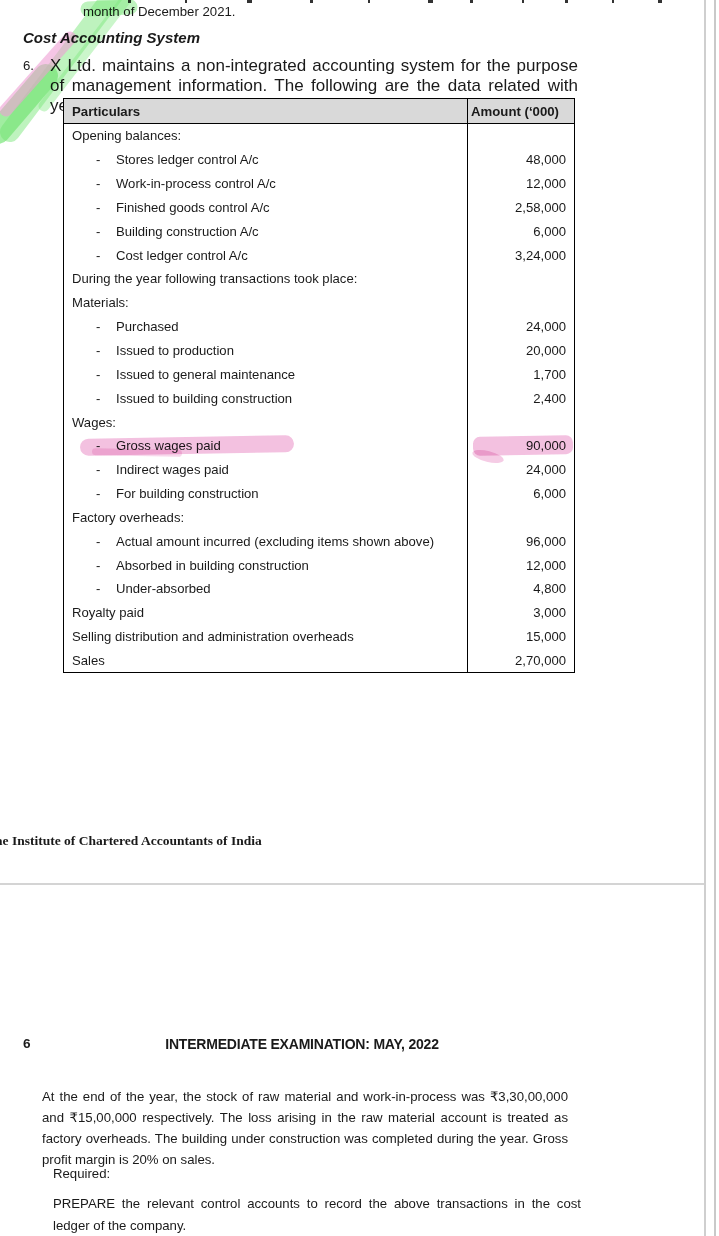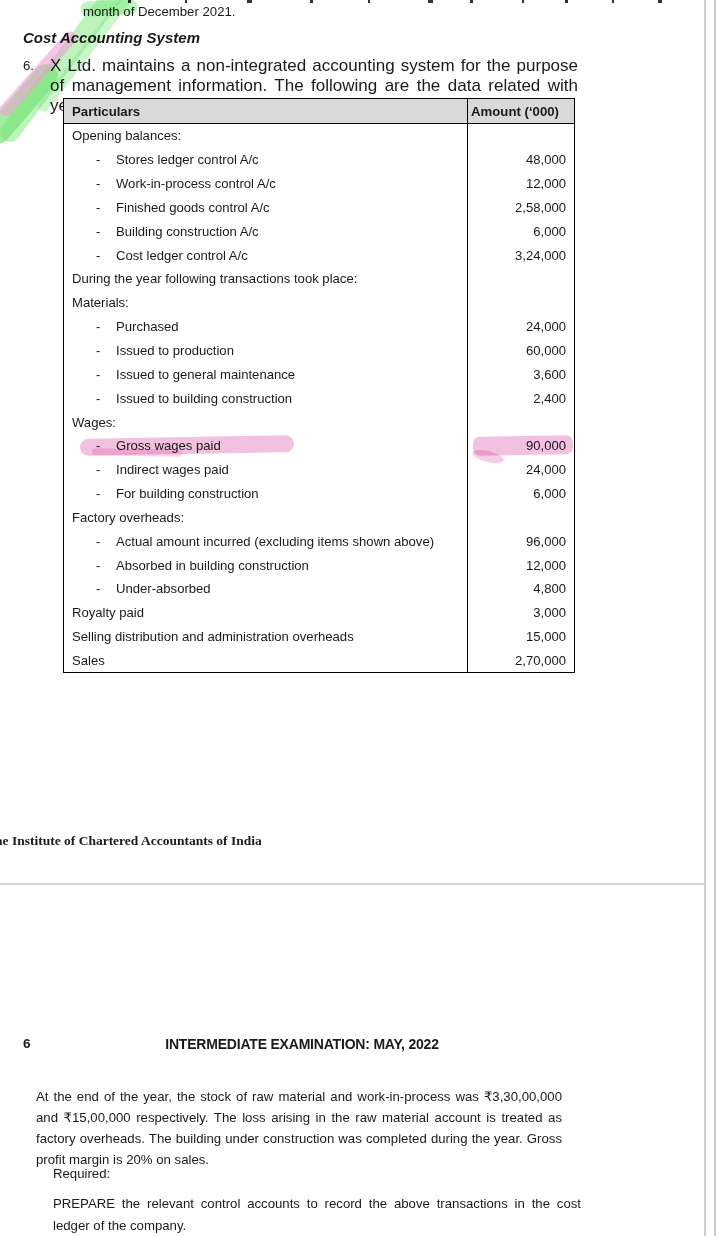"60,000" div.c2 { text: 60,000 -> 20,000 }
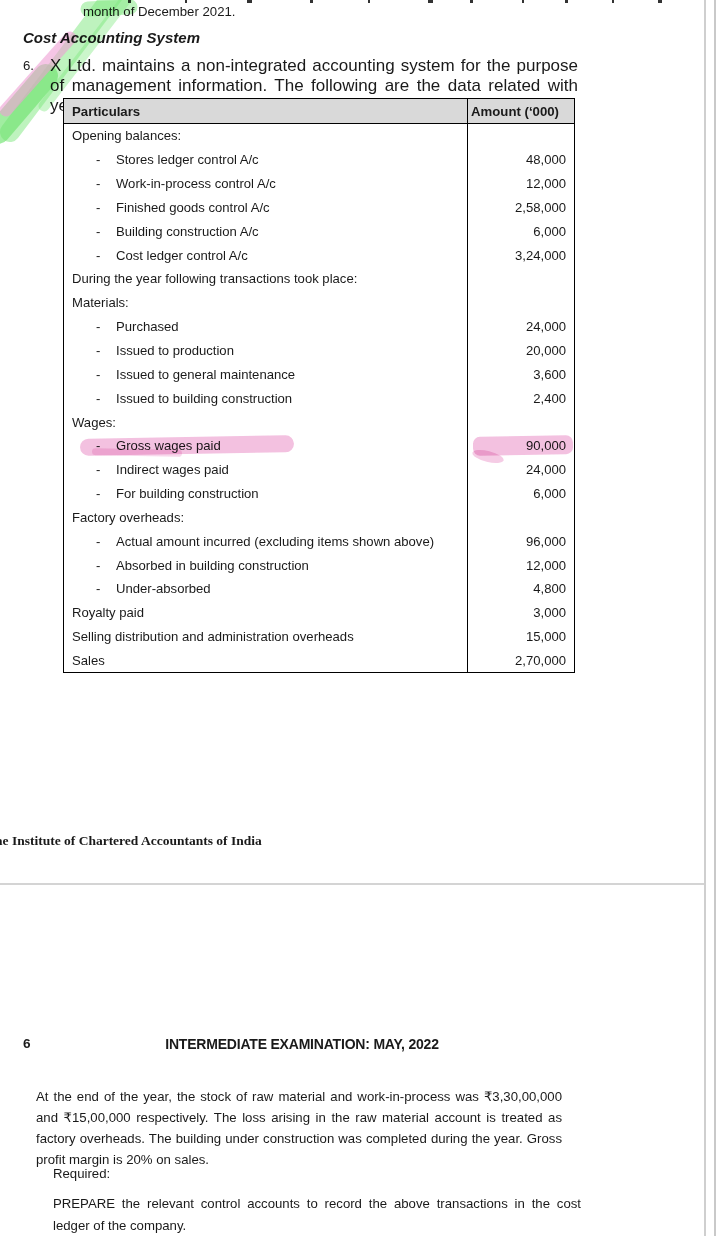"3,600" div.c2 { text: 3,600 -> 1,700 }
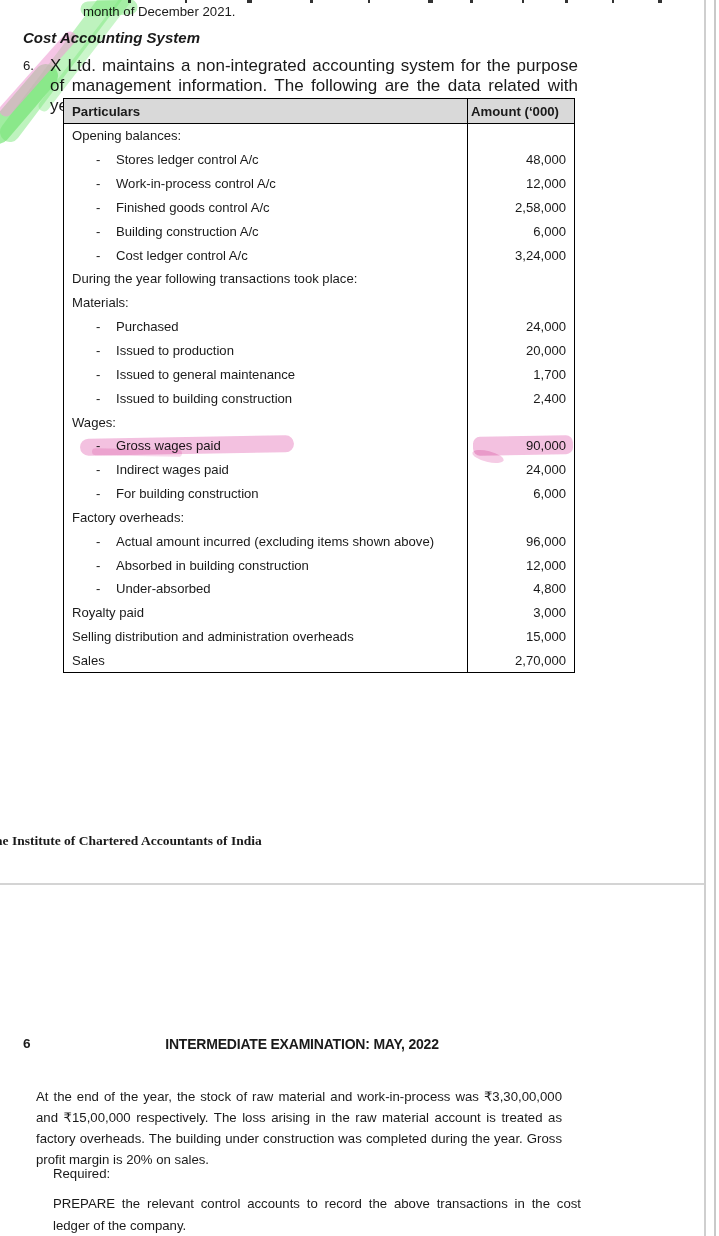"At the end of the" #para1 { left: 36px -> 42px }
